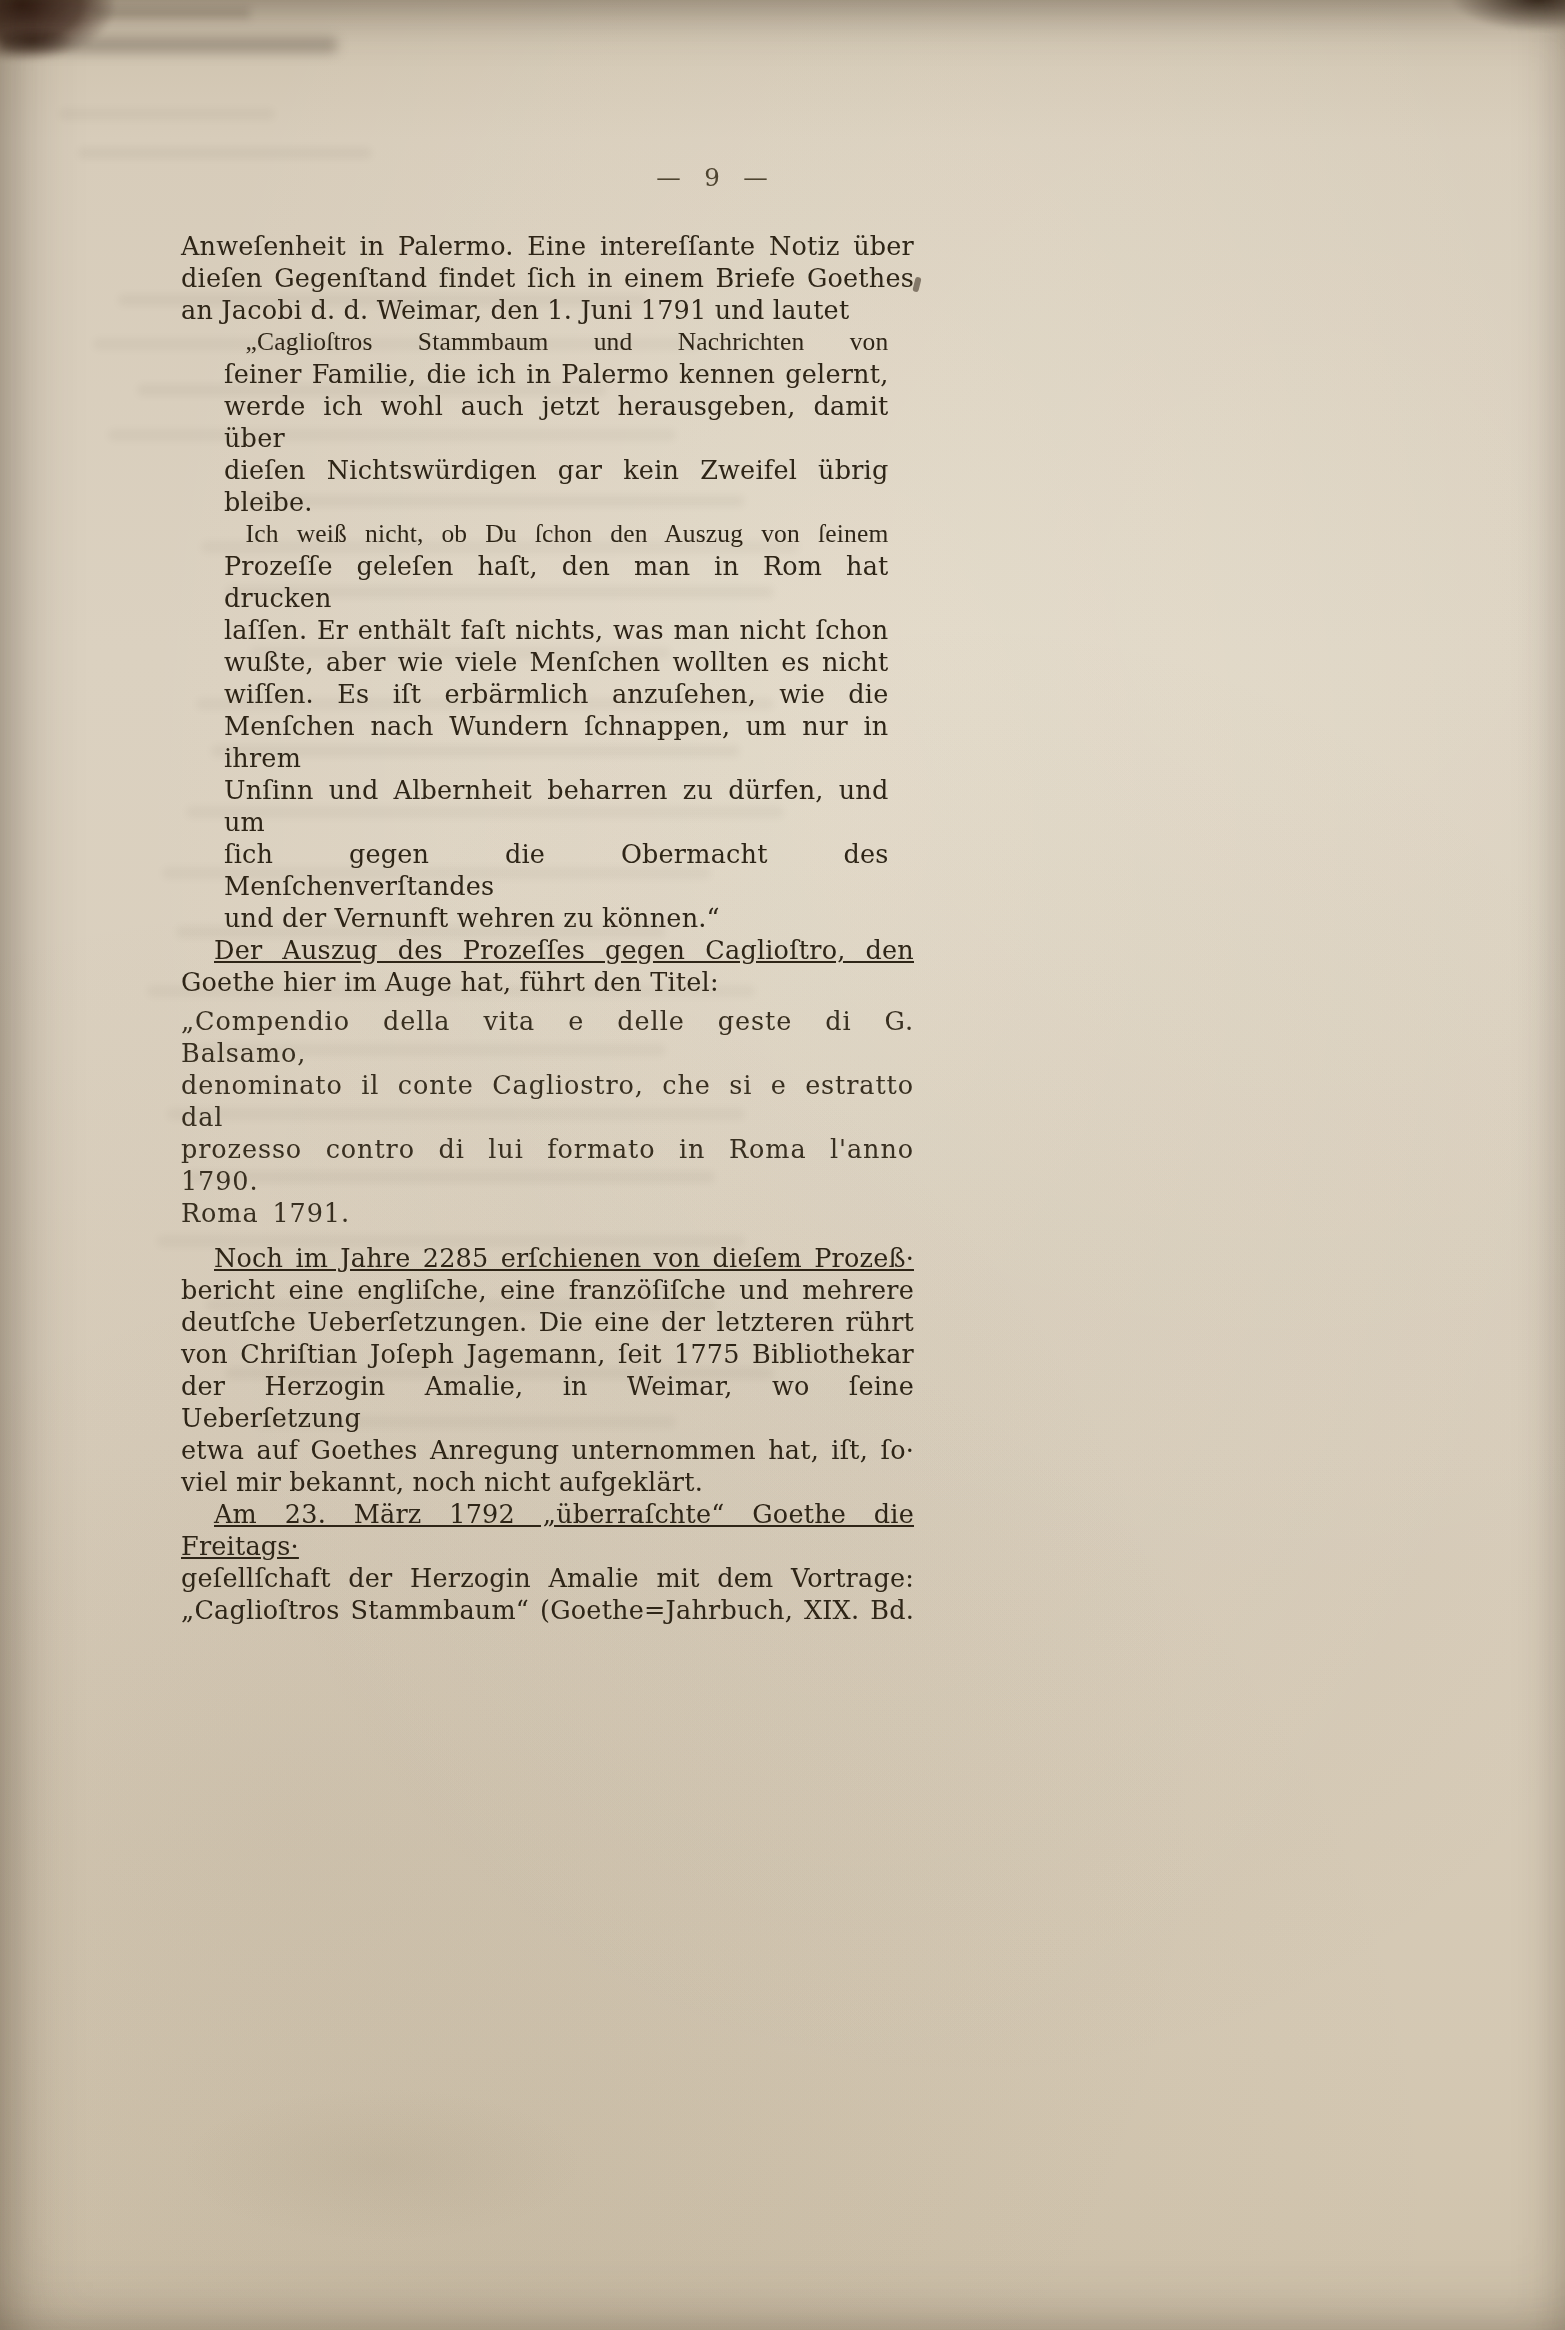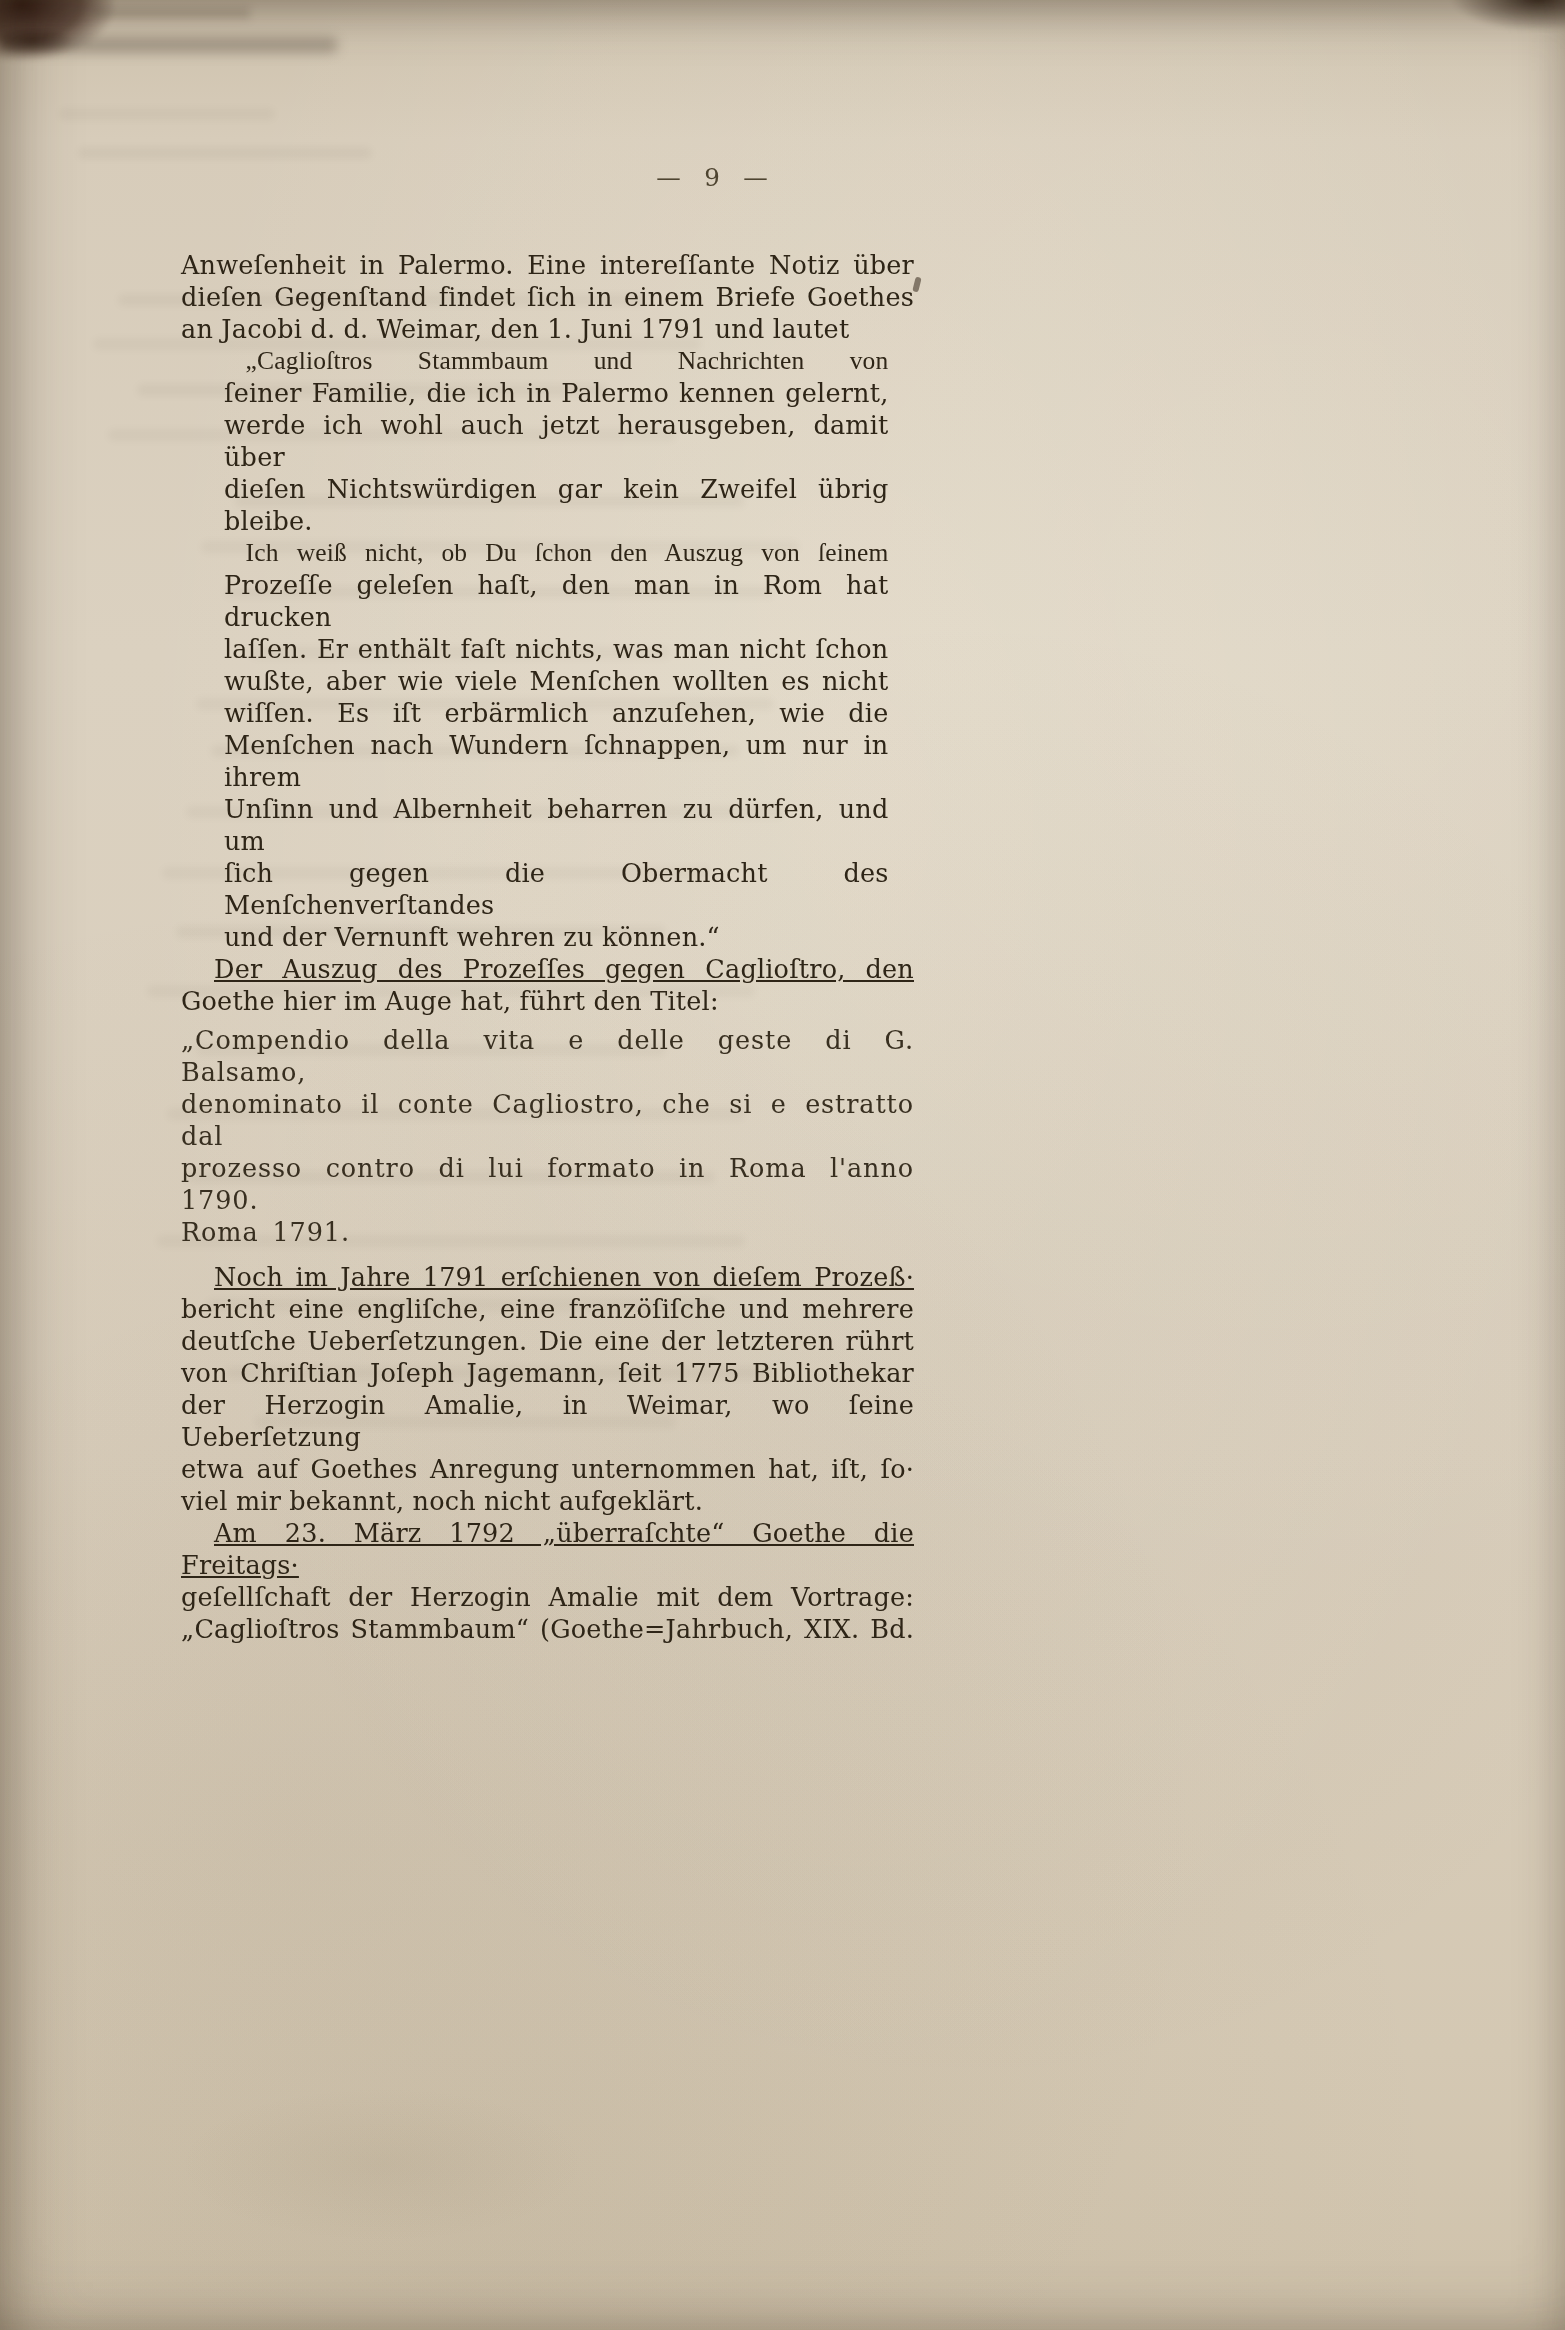"Anweſenheit in Palermo. Eine" .text-block { top: 249px -> 230px }
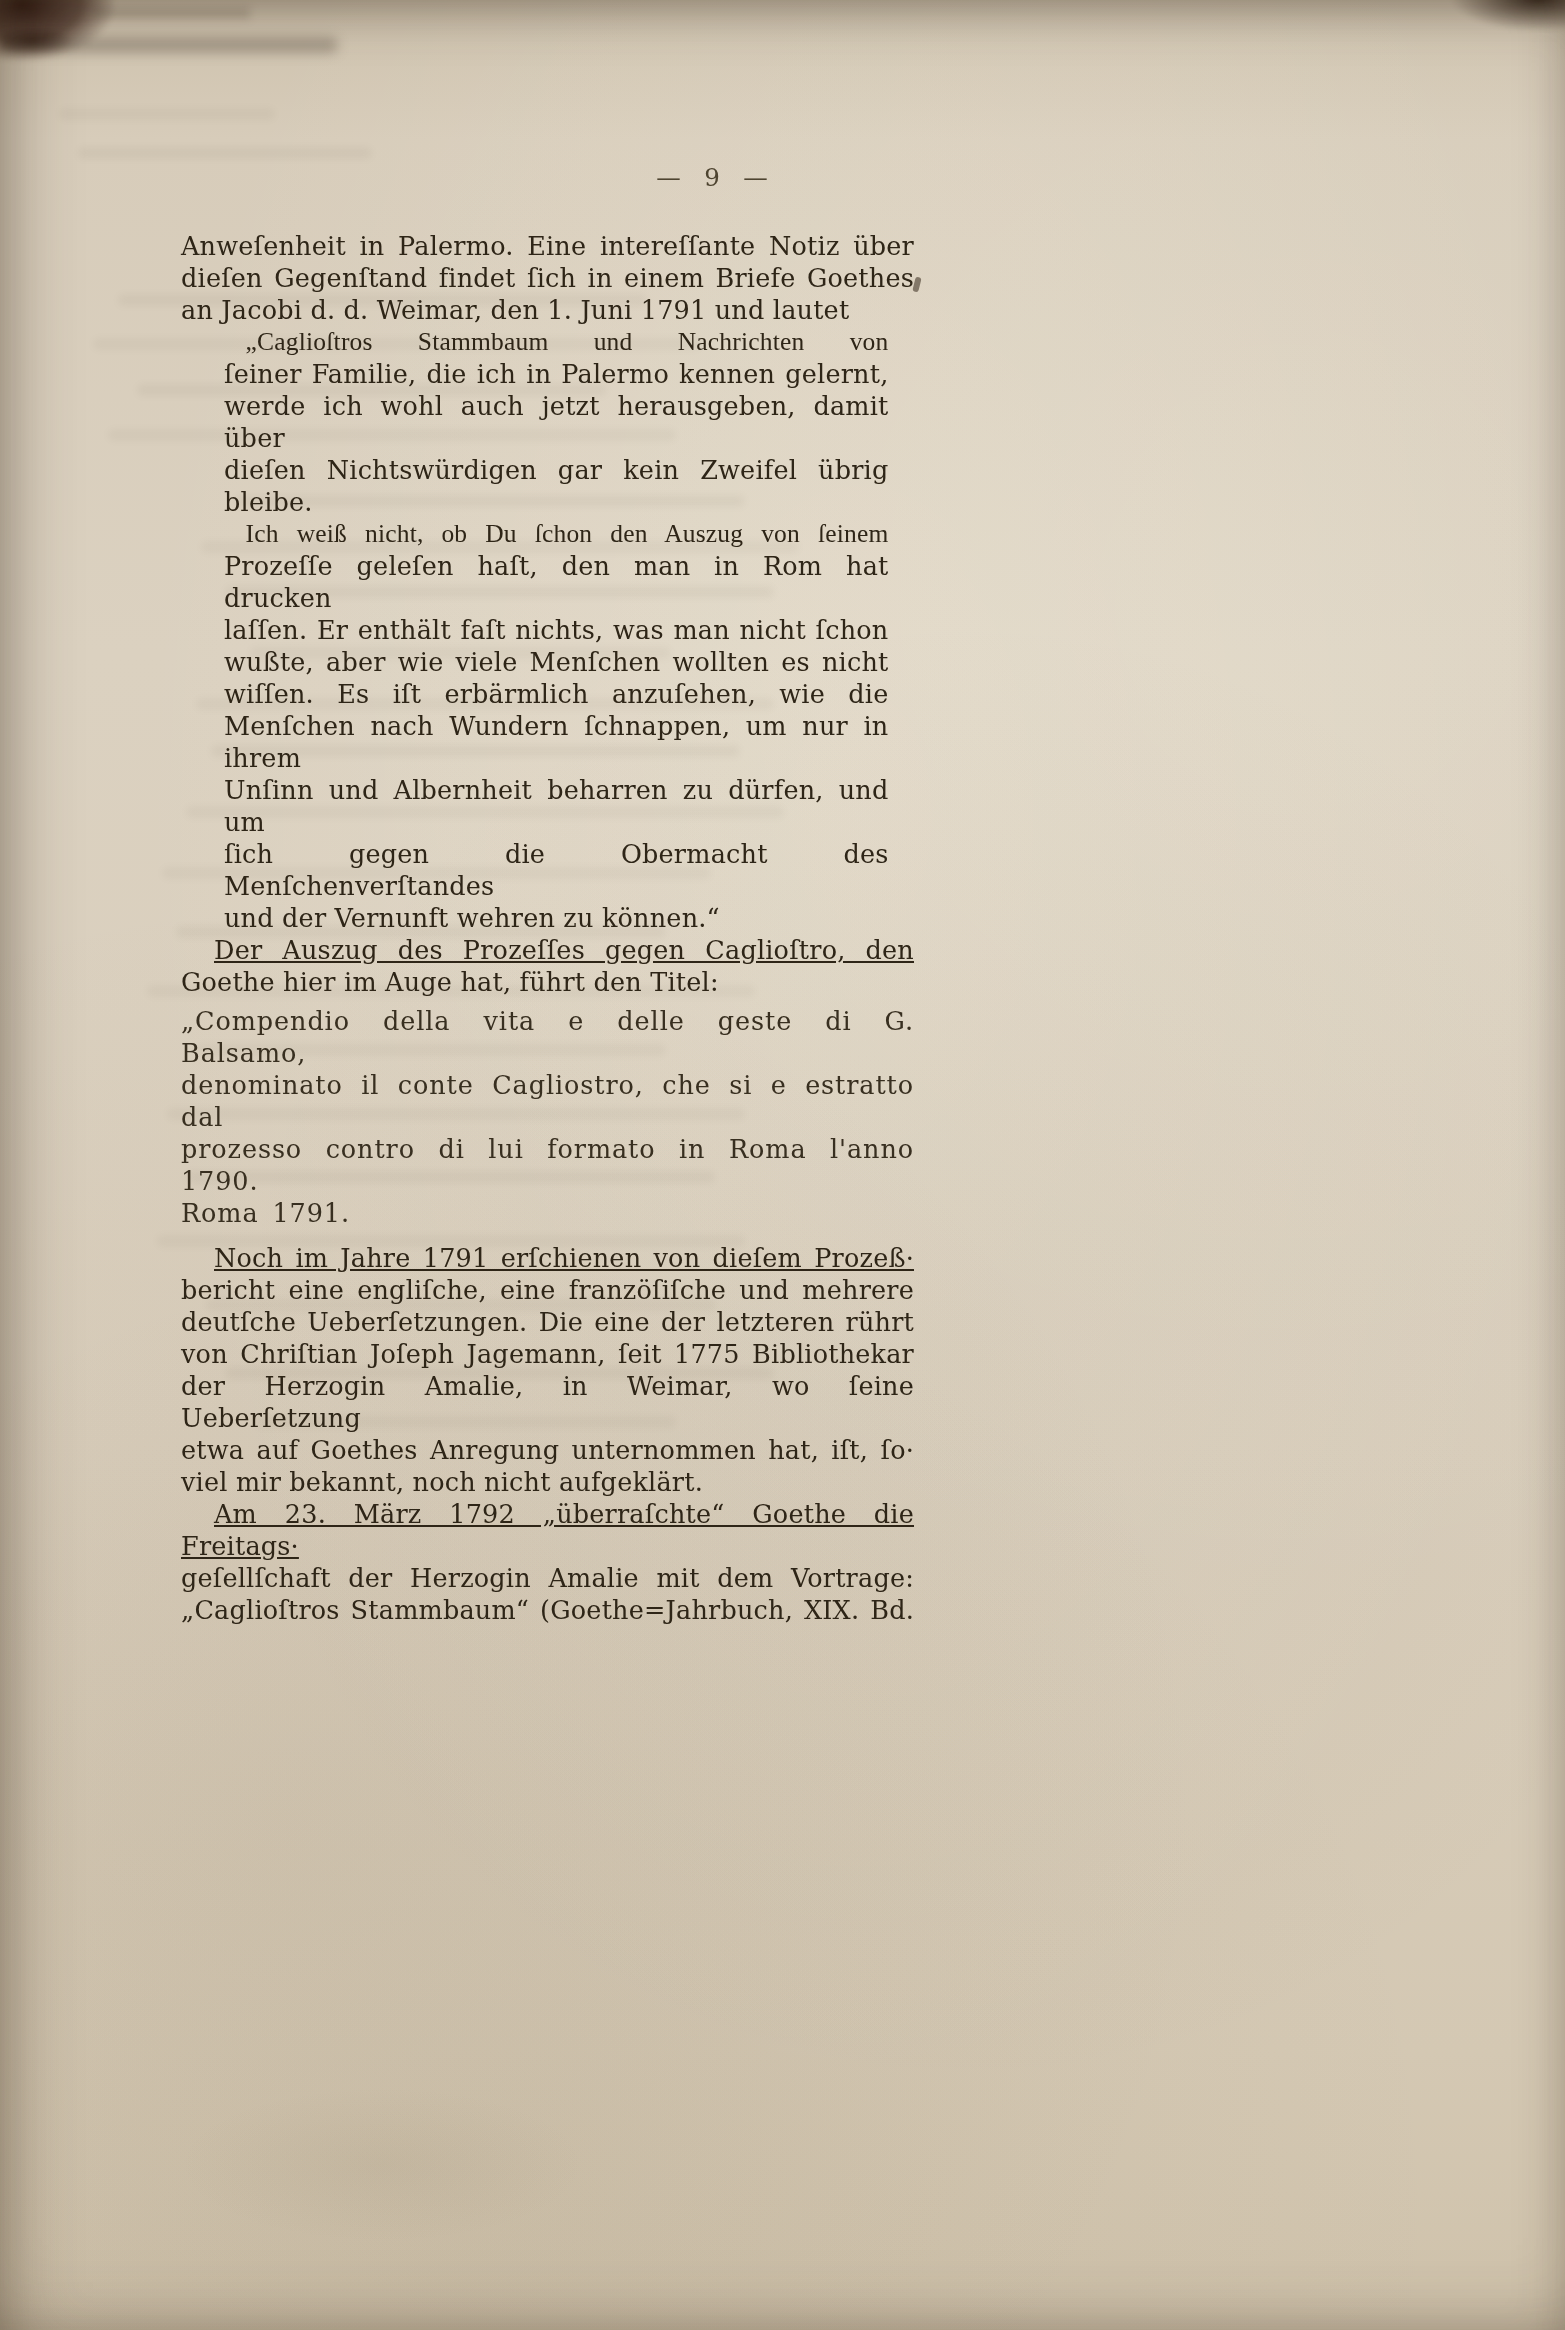"Noch im Jahre 1791 erſchienen" div.line { text: 1791 -> 2285 }
